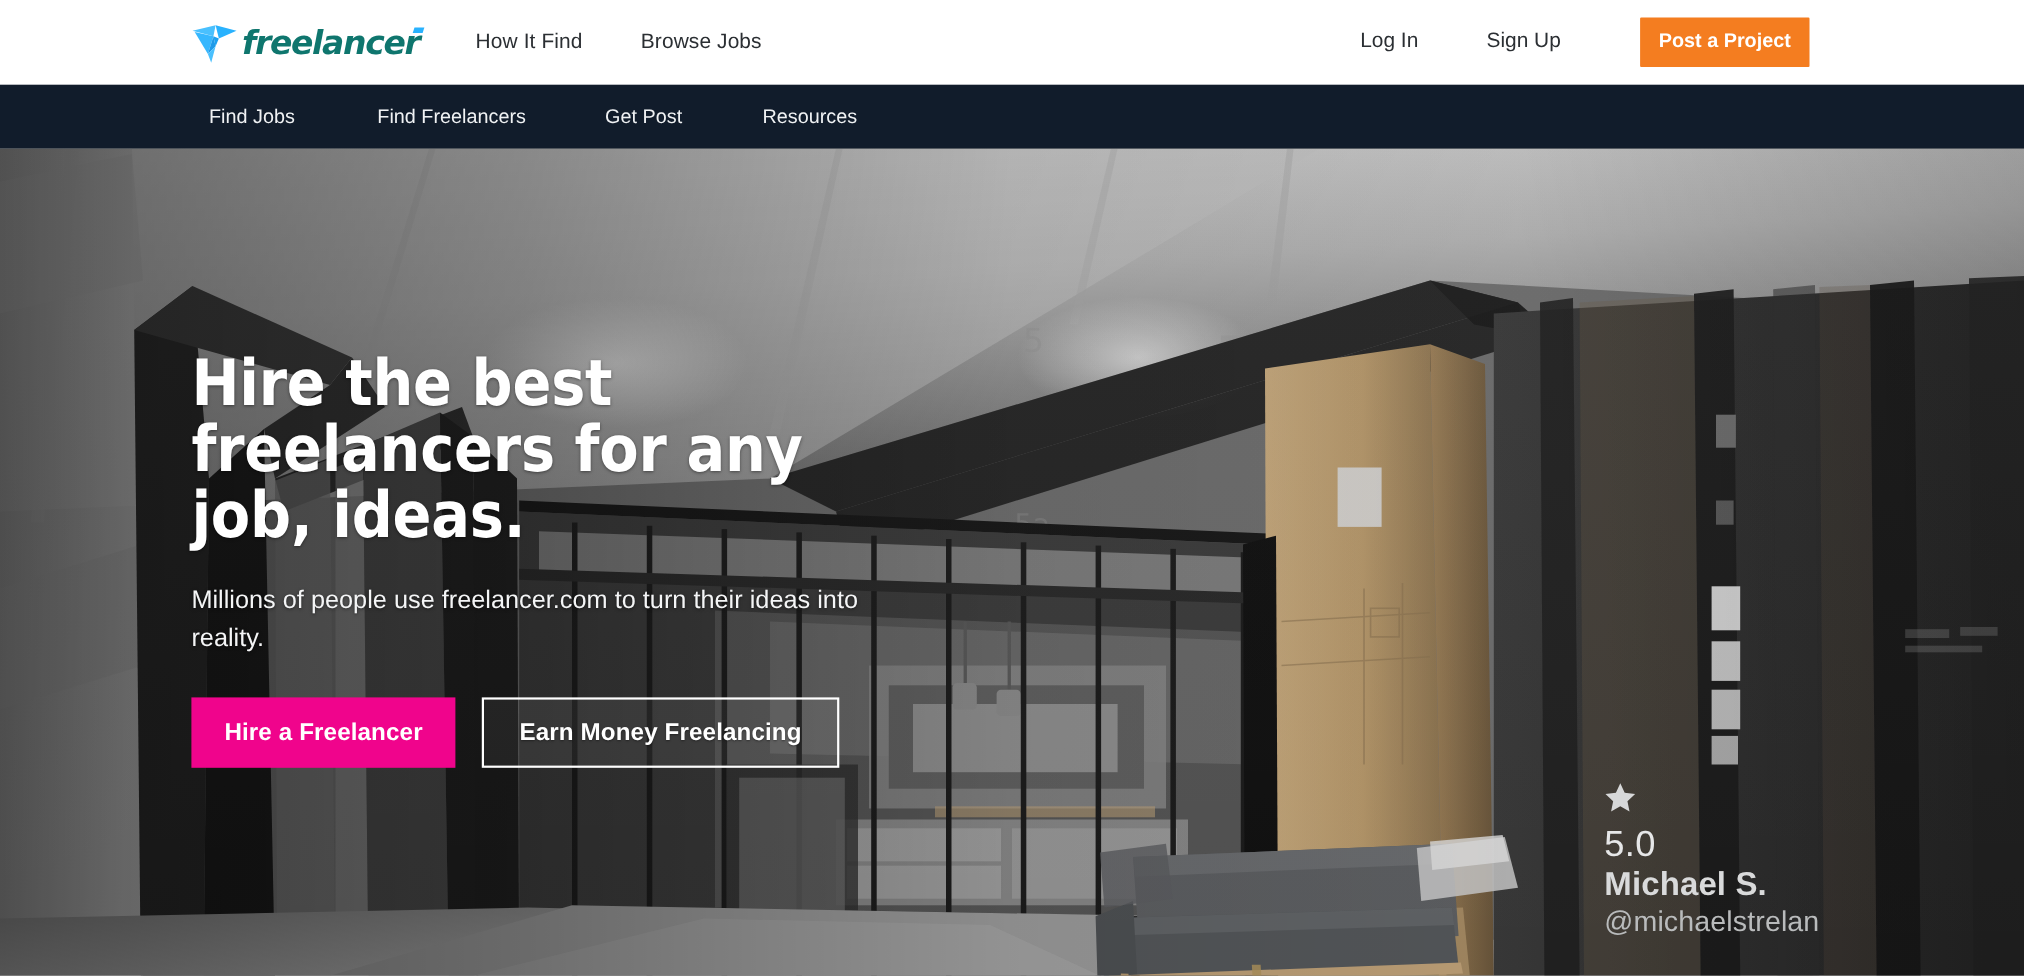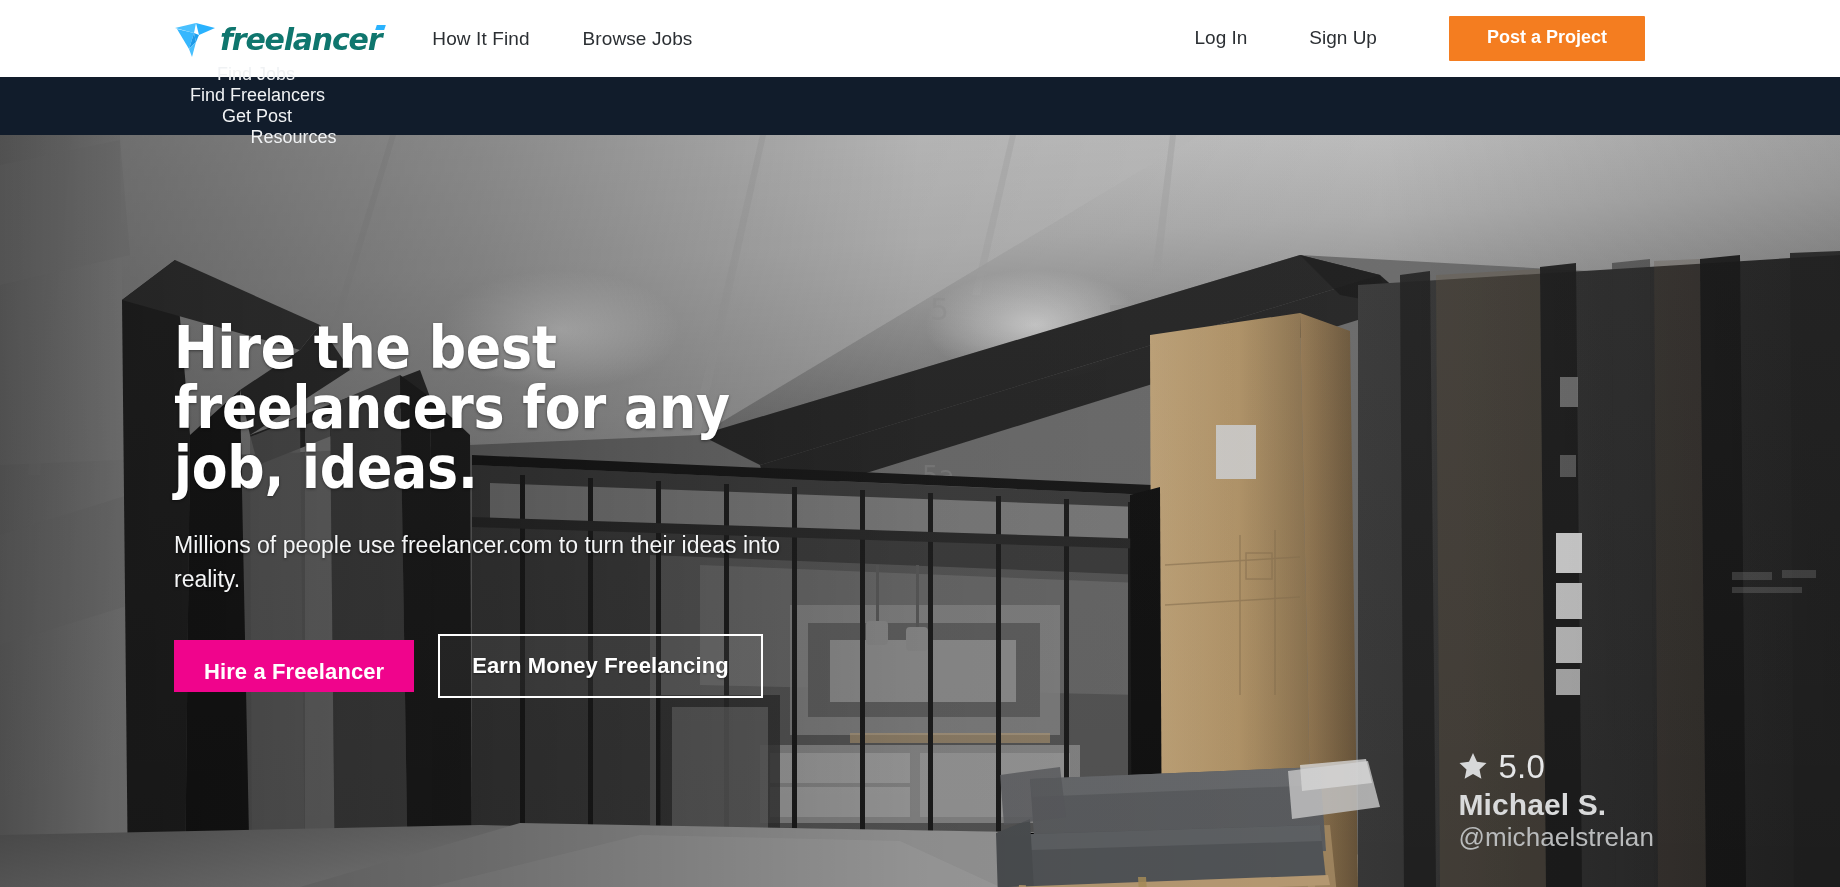"Post a Project" .post-btn { padding: 12px 38px 13px -> 12px 17px 13px }
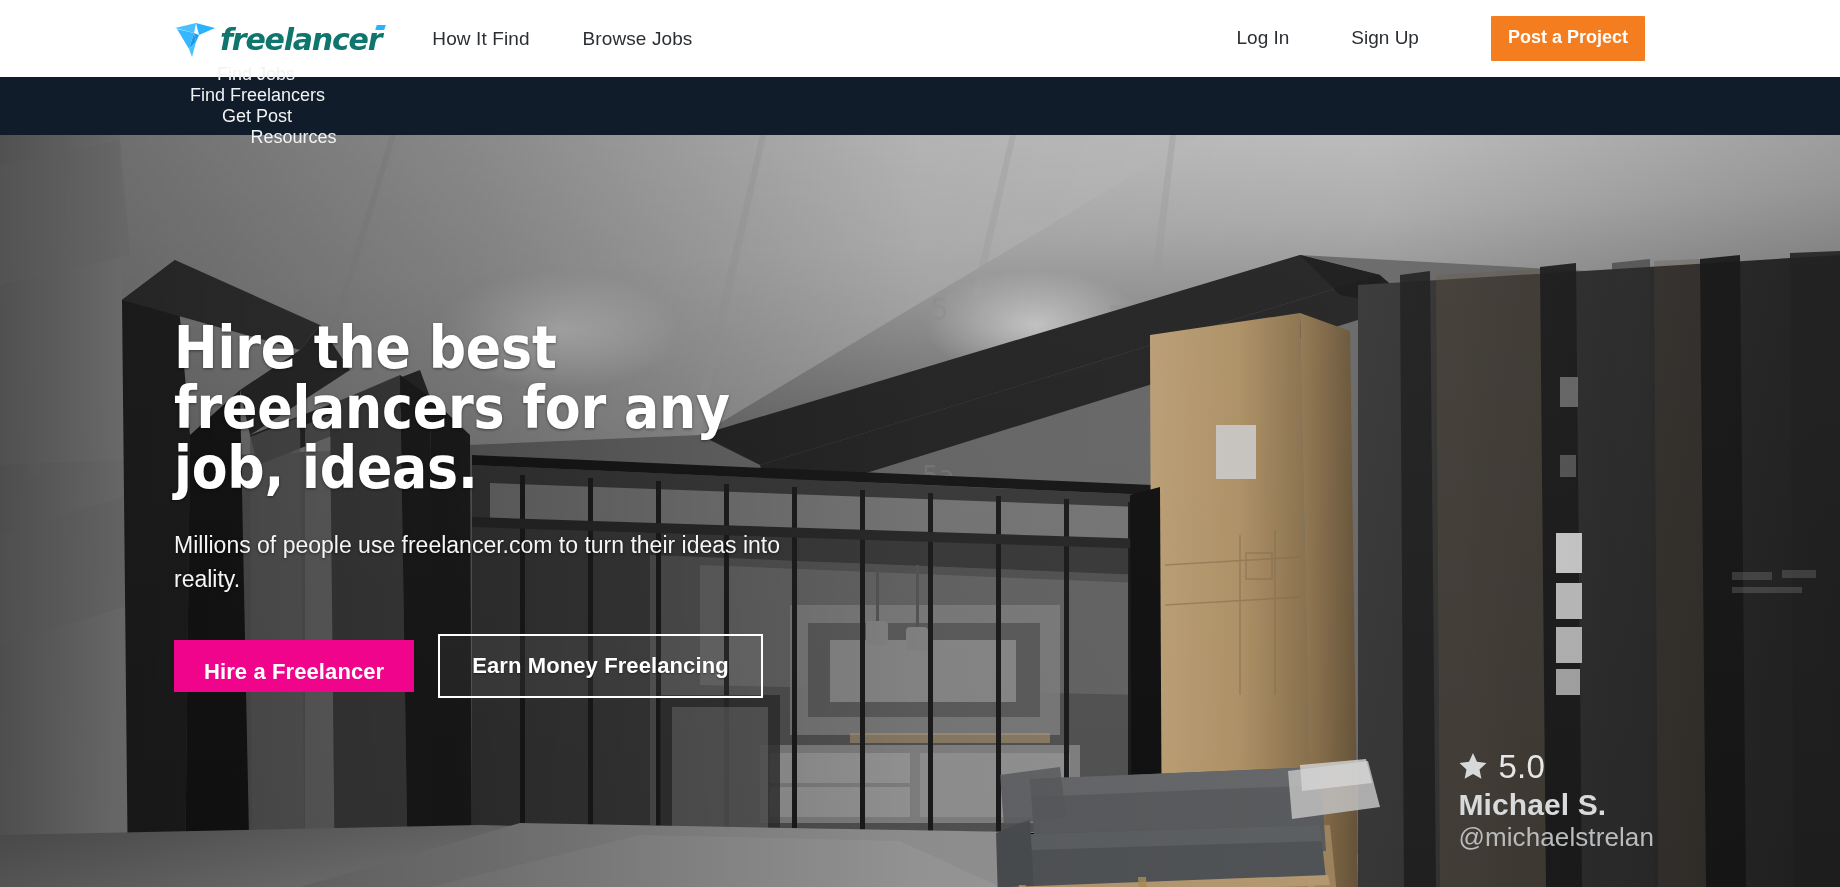"Find Jobs" .subnav-inner { flex-direction: column -> none }
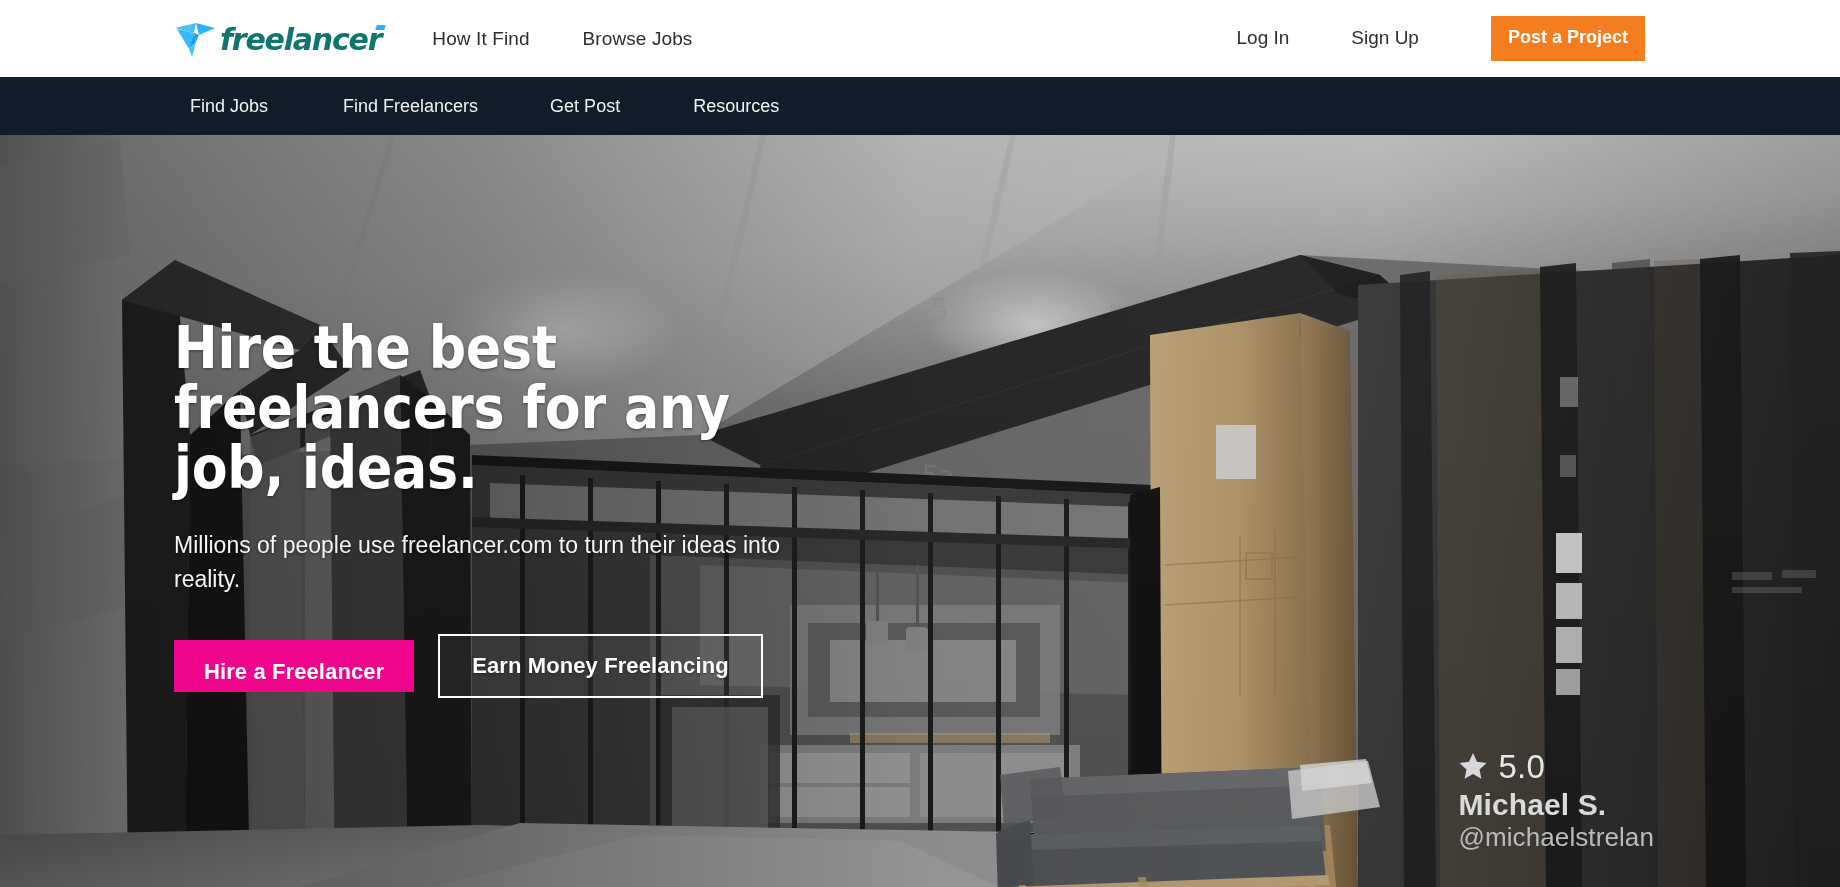"Hire a Freelancer" .btn-hire { height: 52px -> 64px }
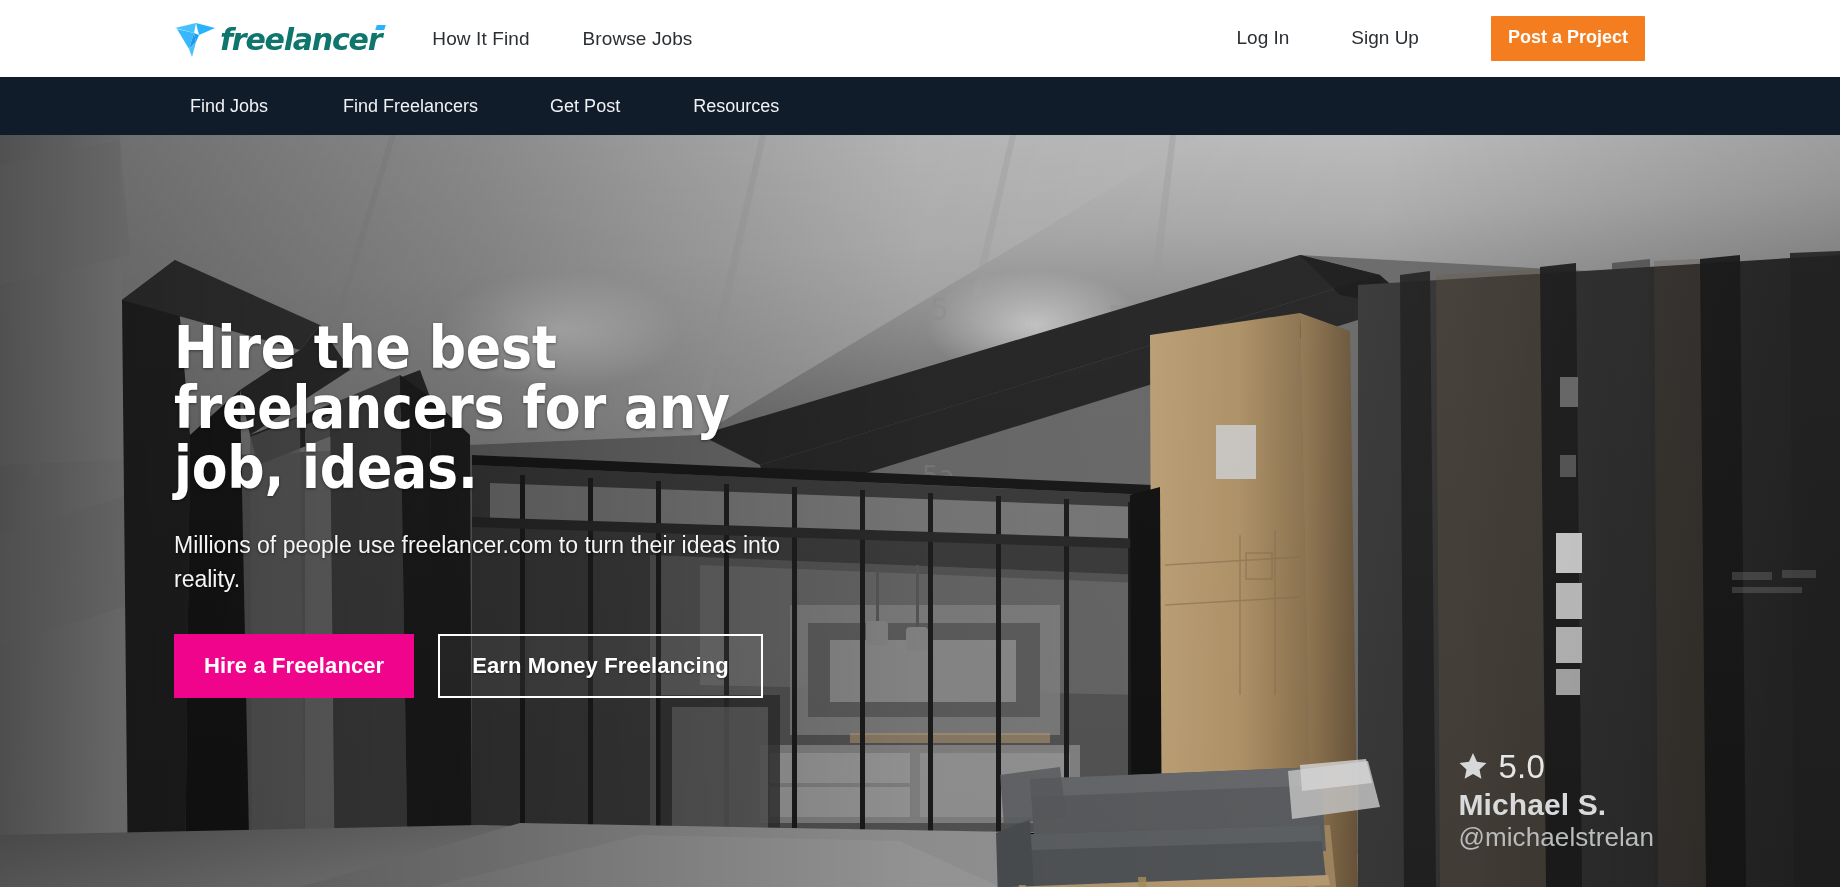"5.0" .rating-row { align-items: center -> none; flex-direction: none -> column }
